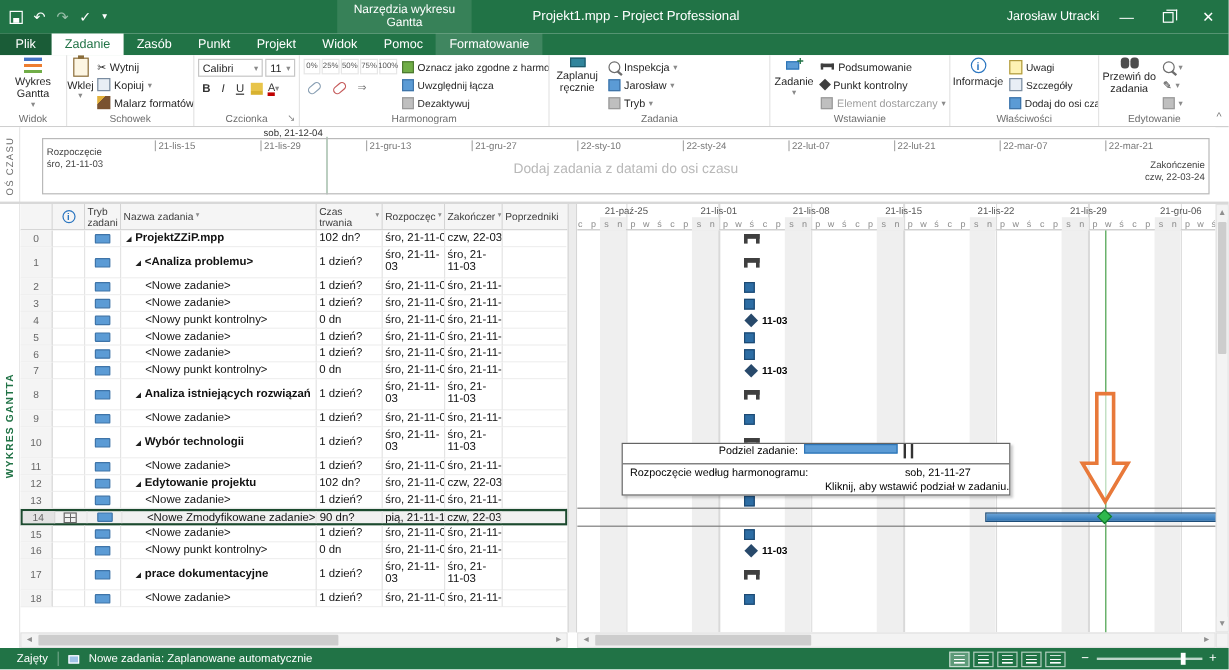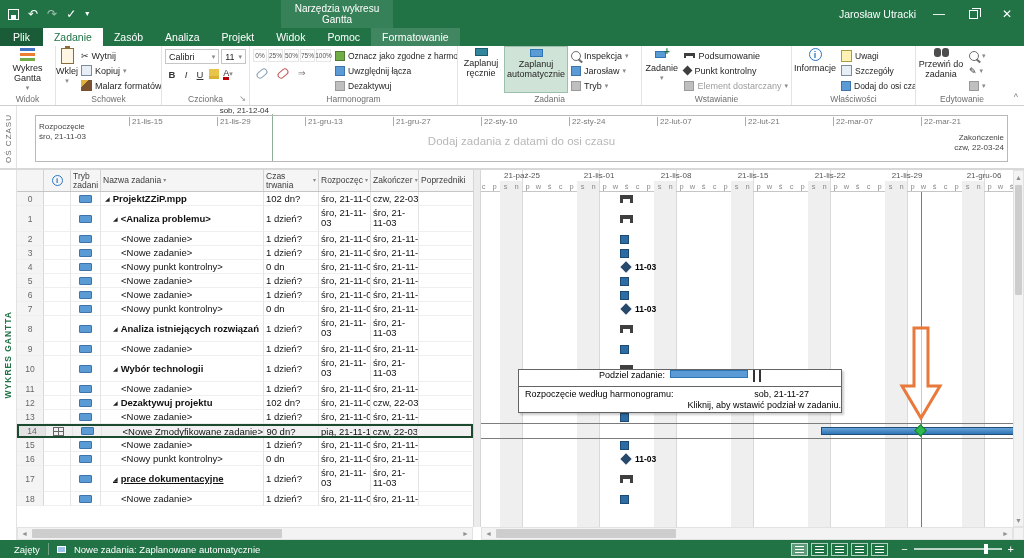"Projekt1.mpp - Project Professional" div { html: none -> <div>Projekt1.mpp - Project Professional</div> }
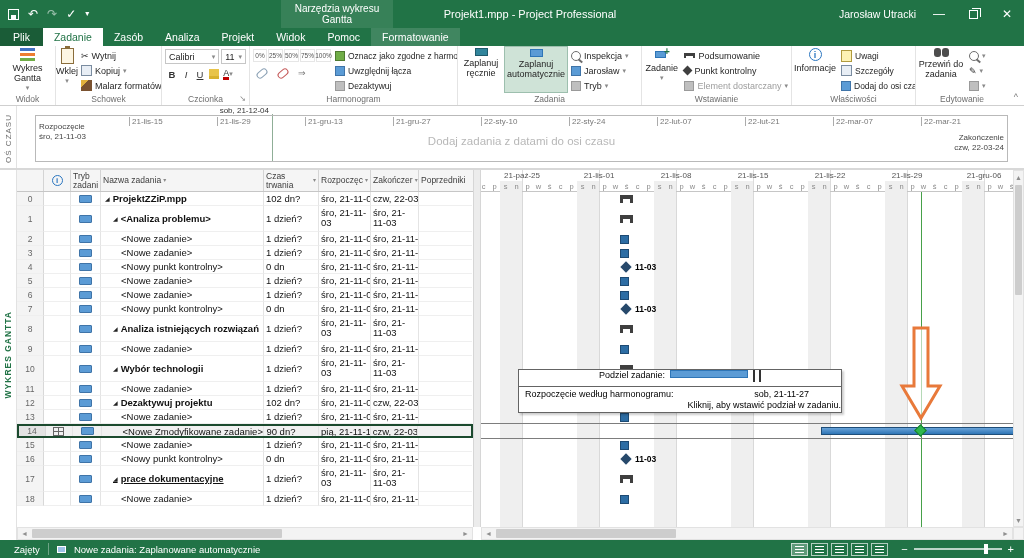"Analiza" div.tab { text: Analiza -> Punkt }
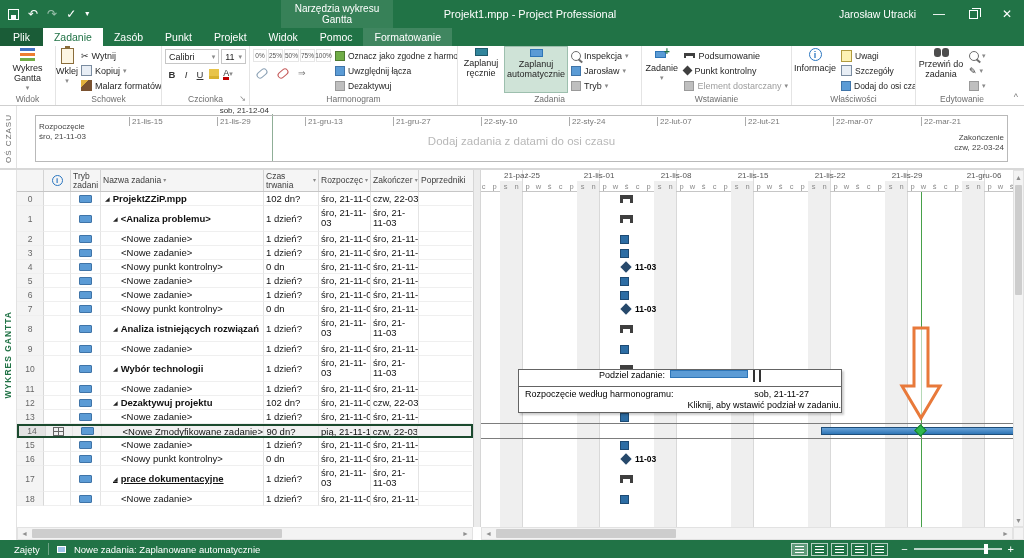"Zaplanuj automatycznie" div.bigbtn { html: <div> <span></span> <span>Zaplanuj automatycznie</span> </div> -> none }
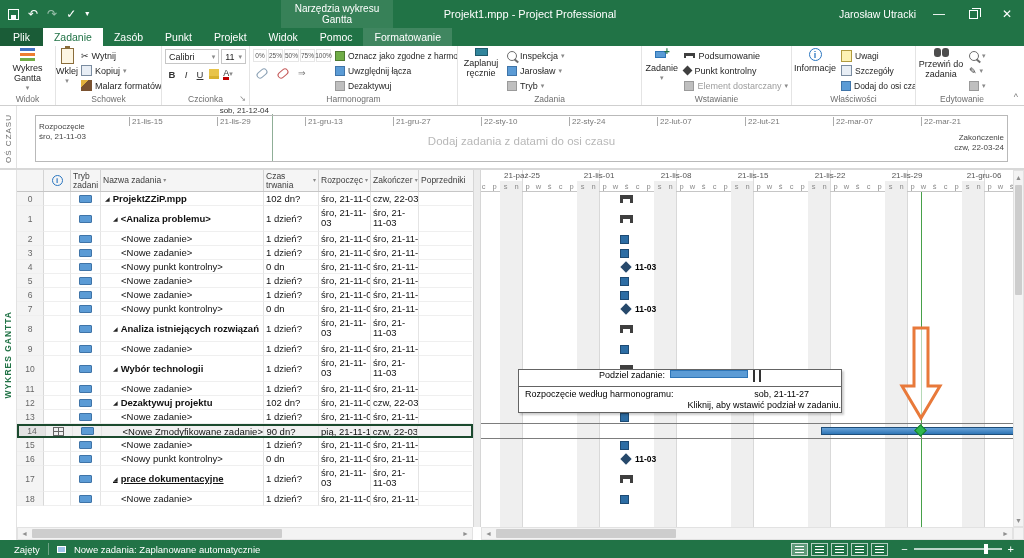"Dezaktywuj projektu" span.bname { text: Dezaktywuj -> Edytowanie }
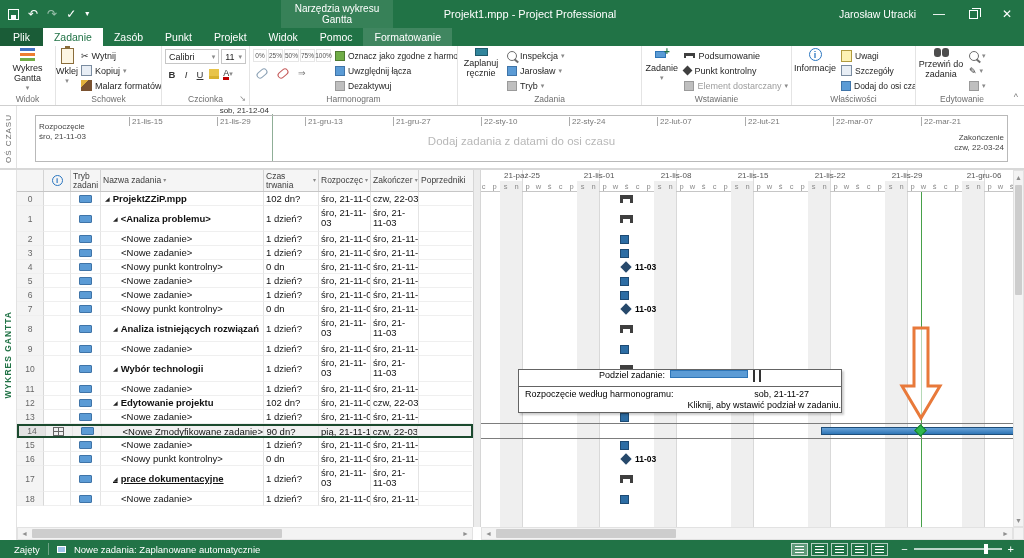"prace dokumentacyjne" div.tc { text-decoration: underline -> none }
